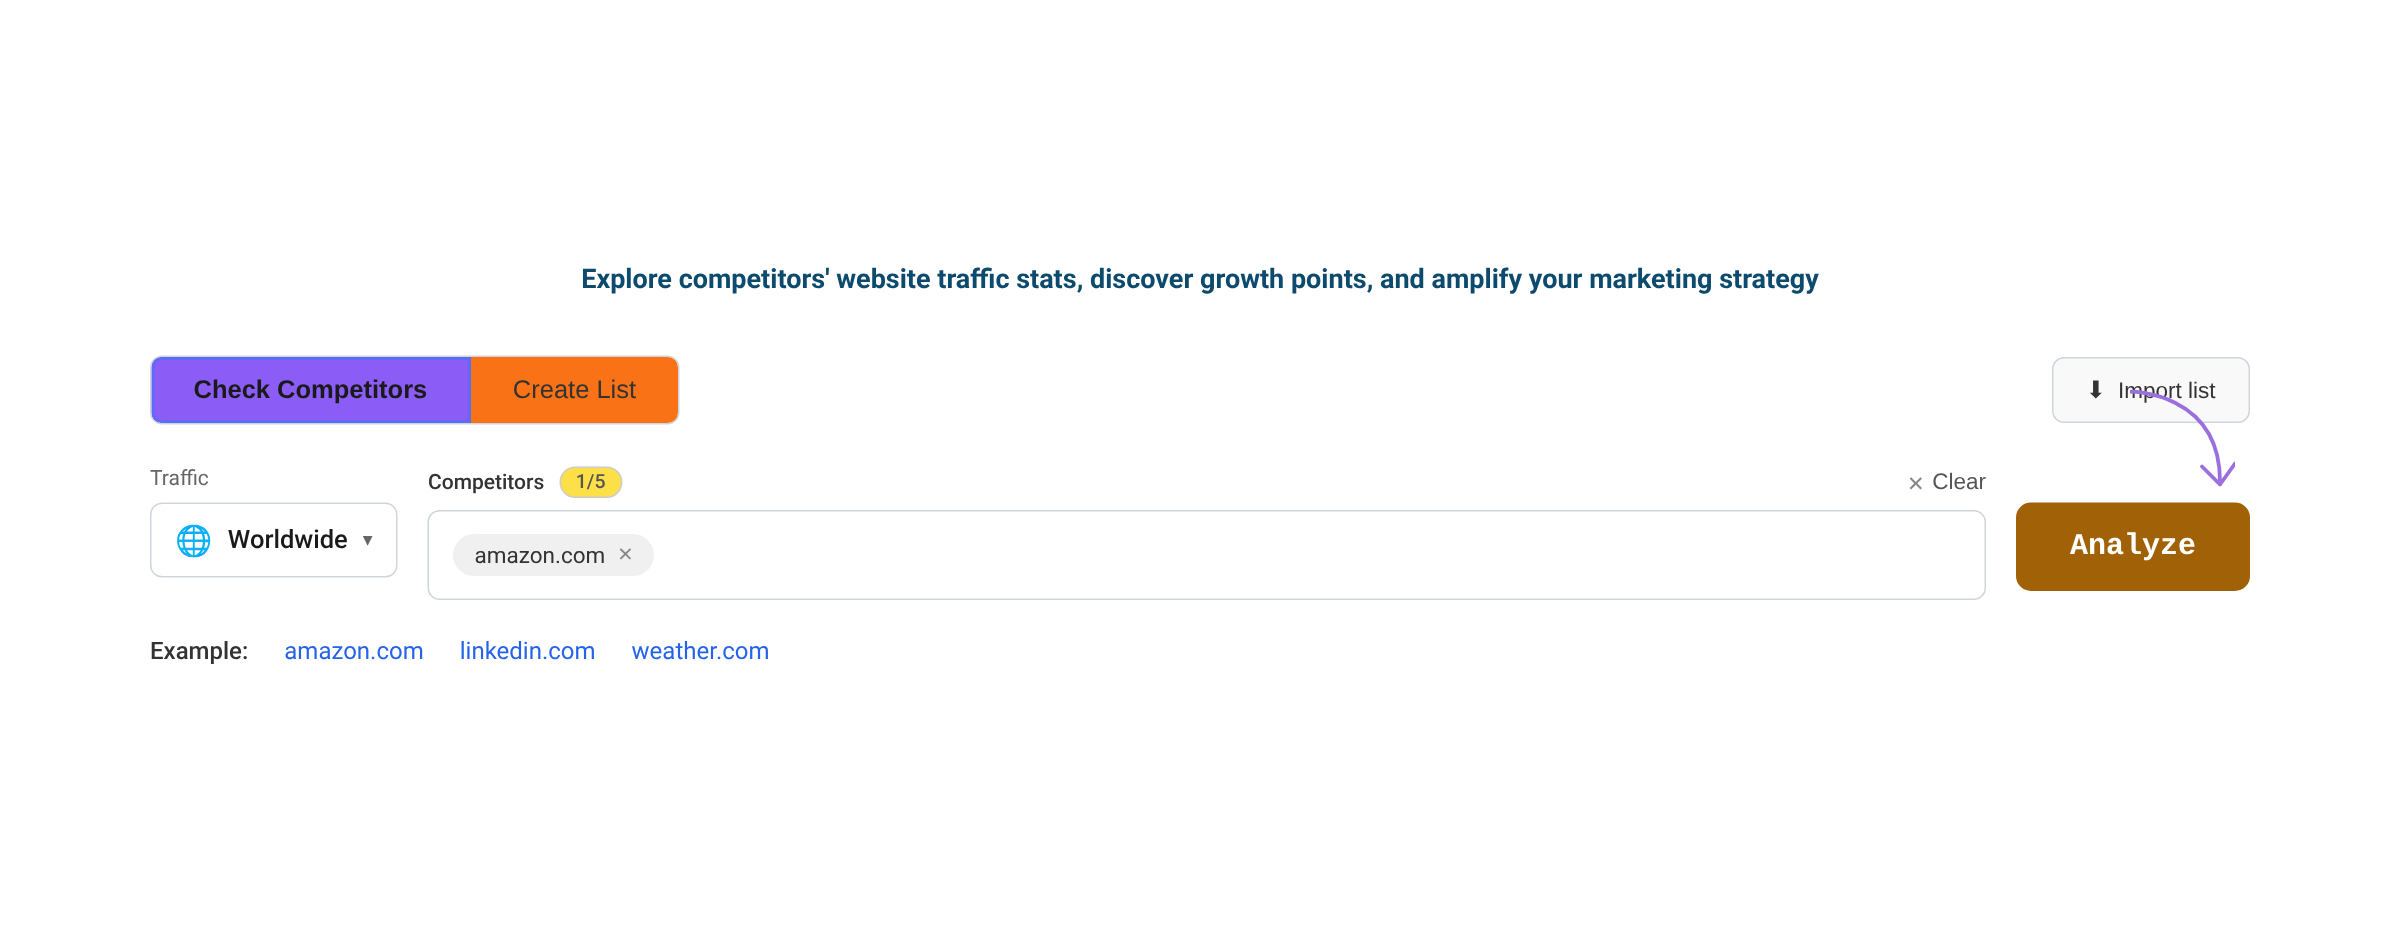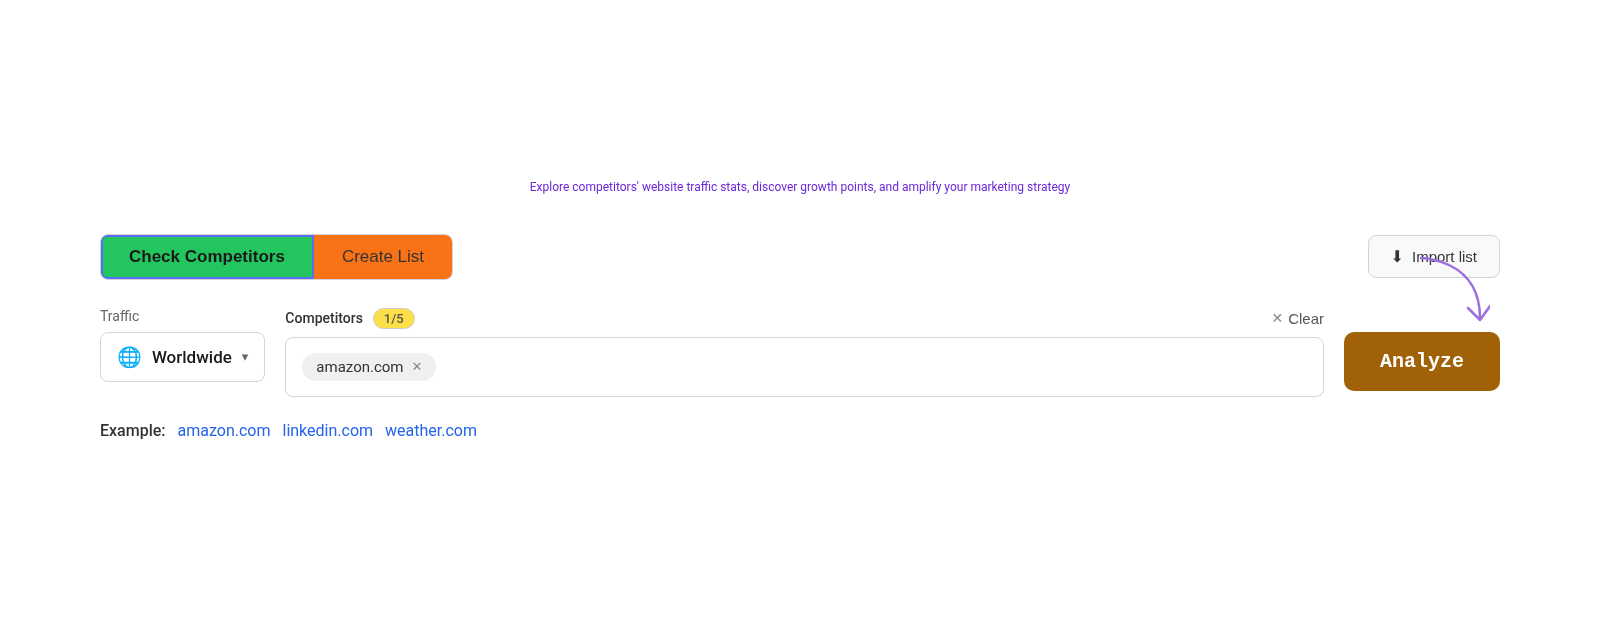"Explore competitors' website traffic" .page-subtitle { color: #6d28d9 -> #0c4a6e; font-size: 12px -> 18px; font-weight: 400 -> 700 }
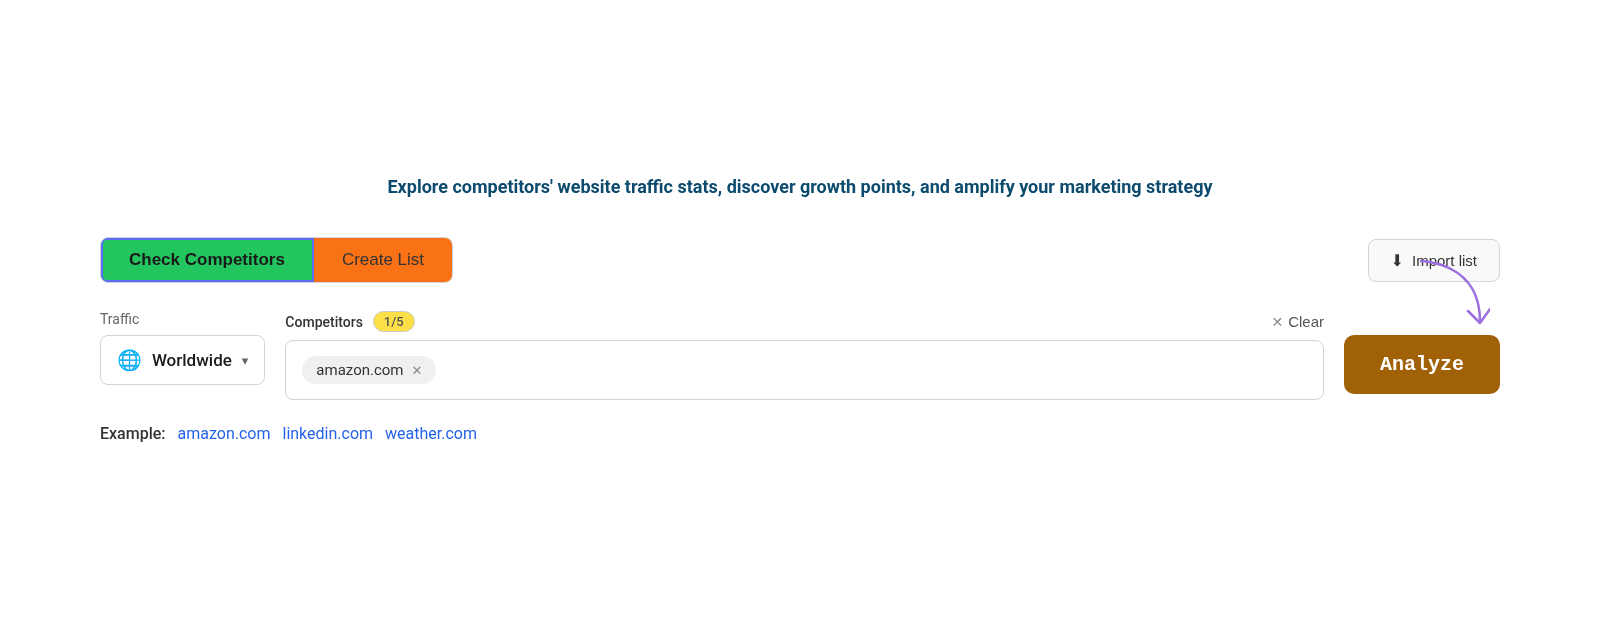"Check Competitors" .tab.active { background: #22c55e -> #8b5cf6 }
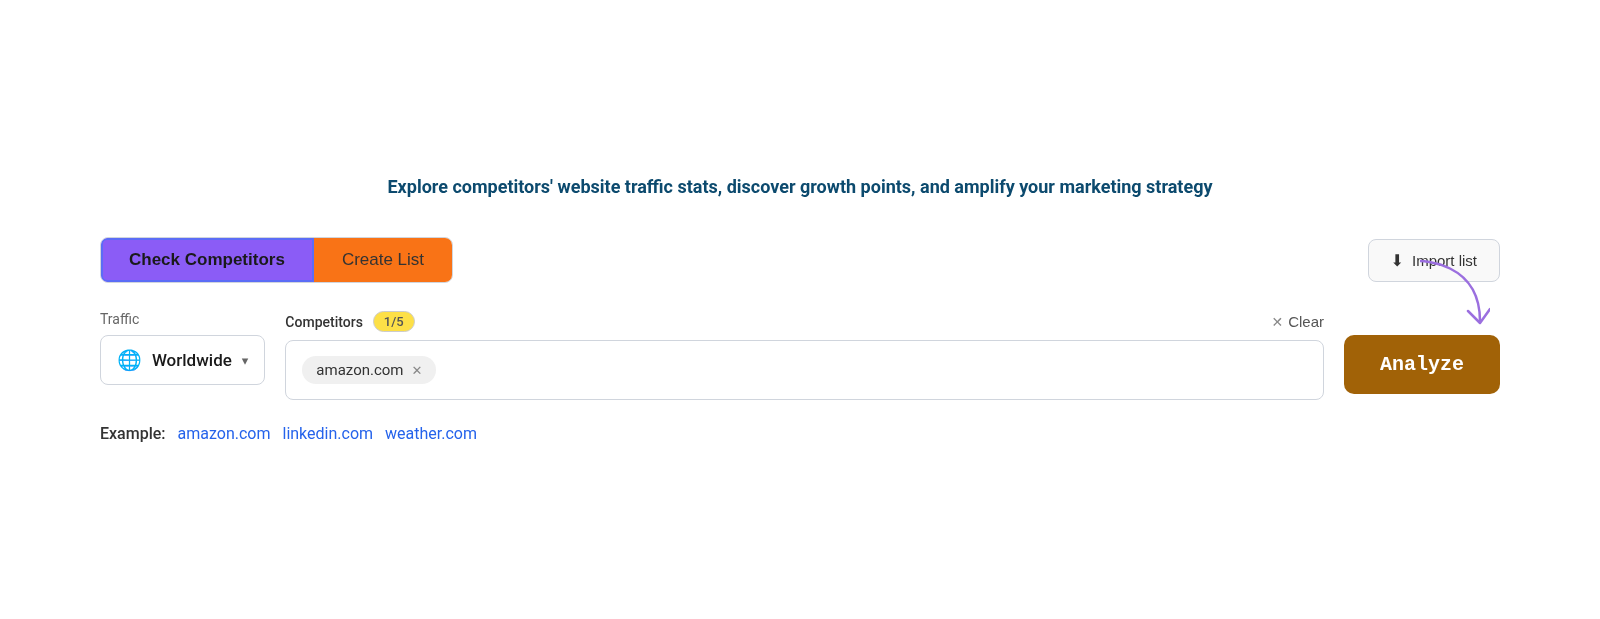"Example:" .examples-row { gap: 12px -> 24px }
